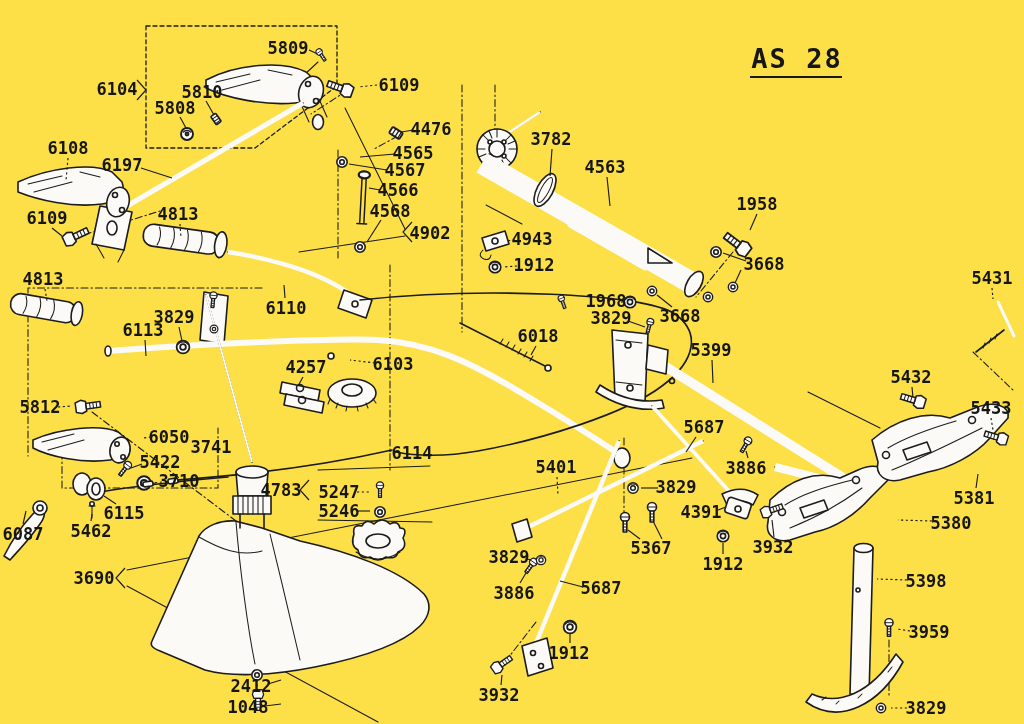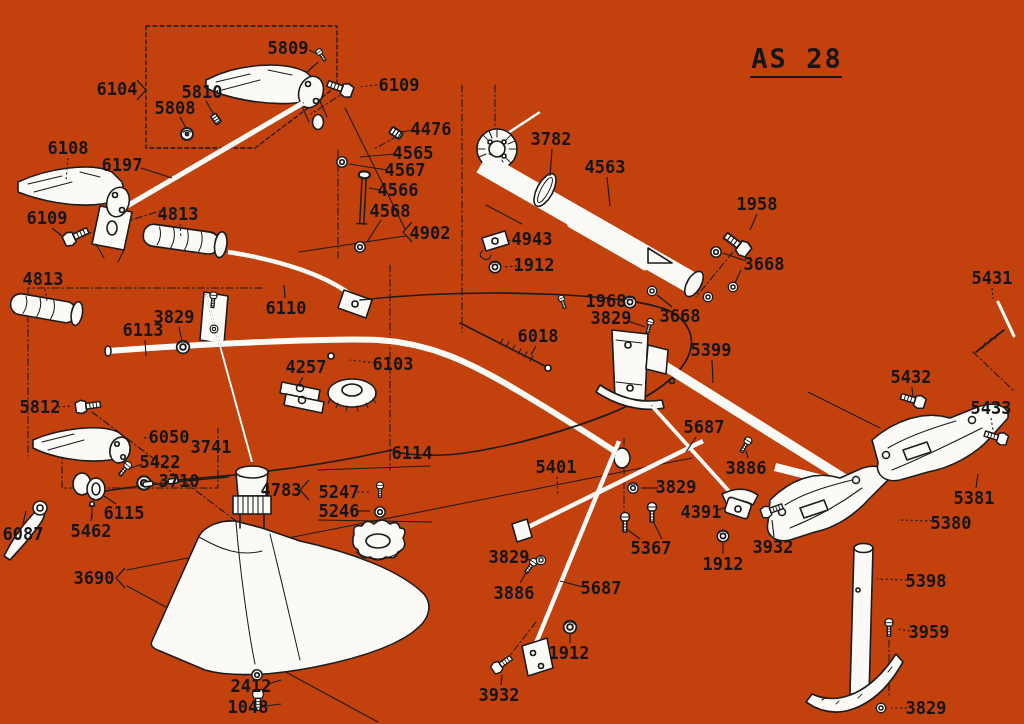"5809" #stage { background: #c2410c -> #fde047 }
